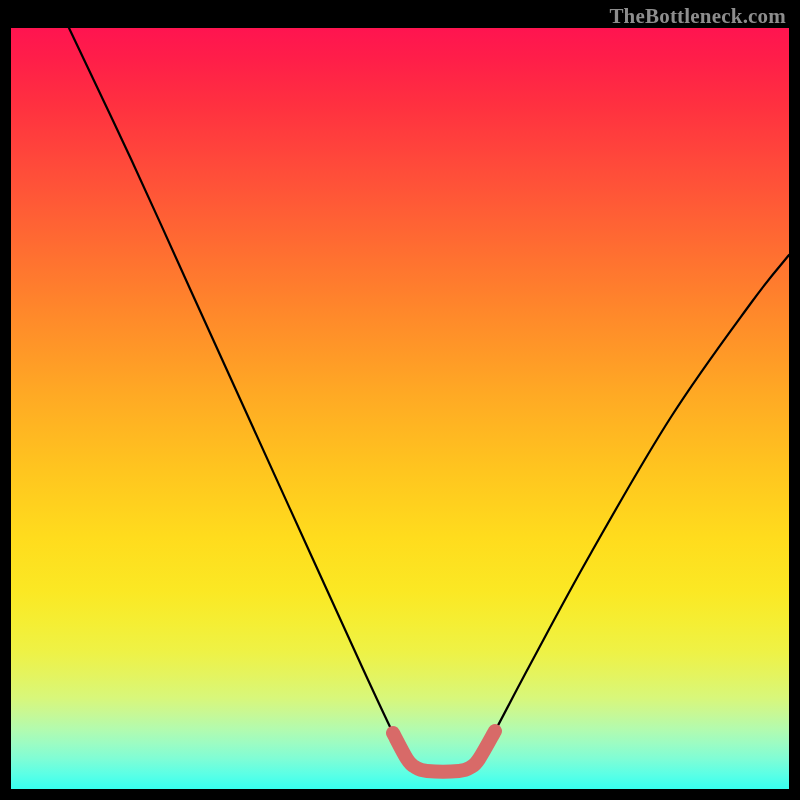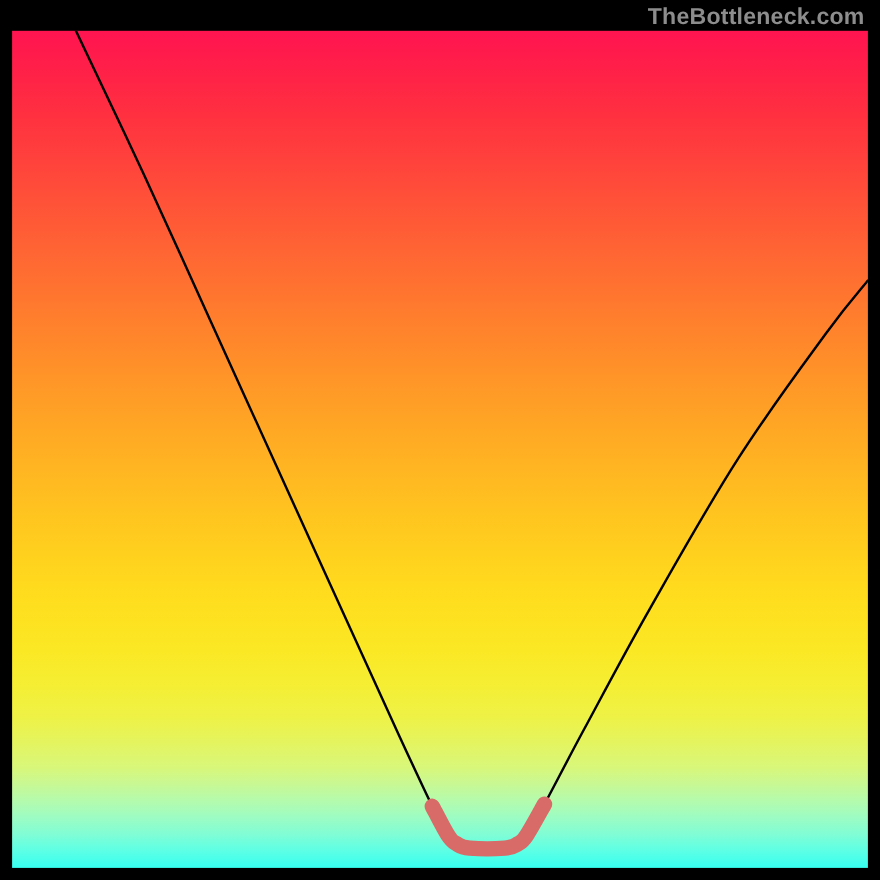"TheBottleneck.com" .watermark { font-family: Liberation Sans, sans-serif -> Liberation Serif, serif }
